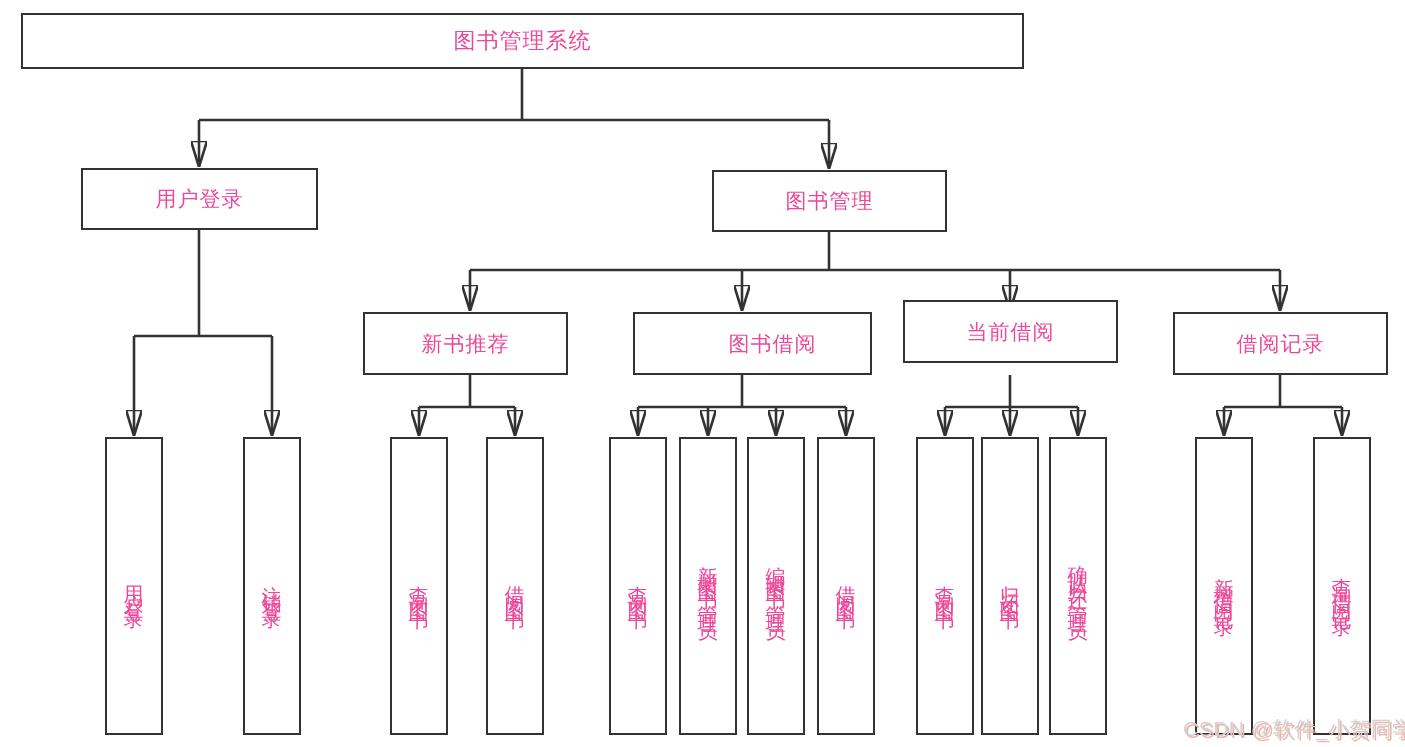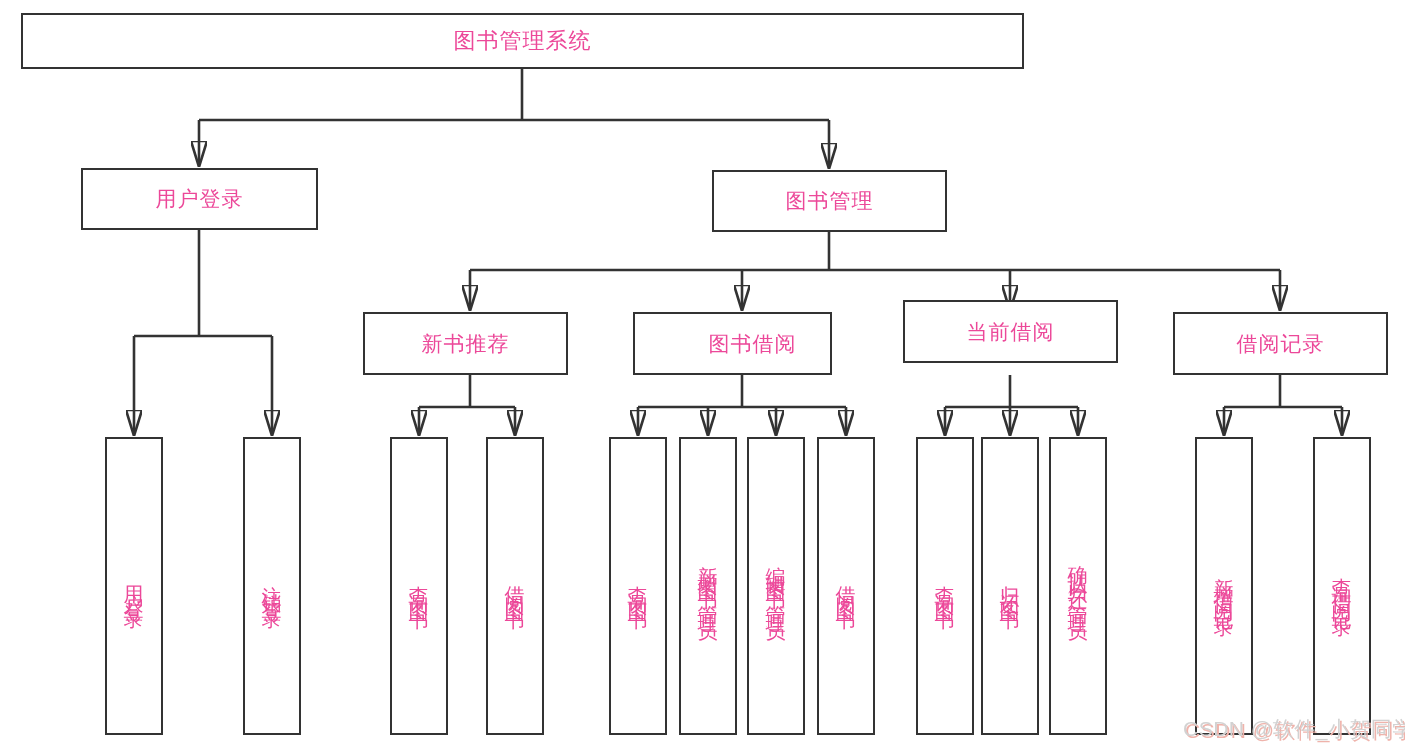"图书借阅" div.node { width: 199px -> 239px }
